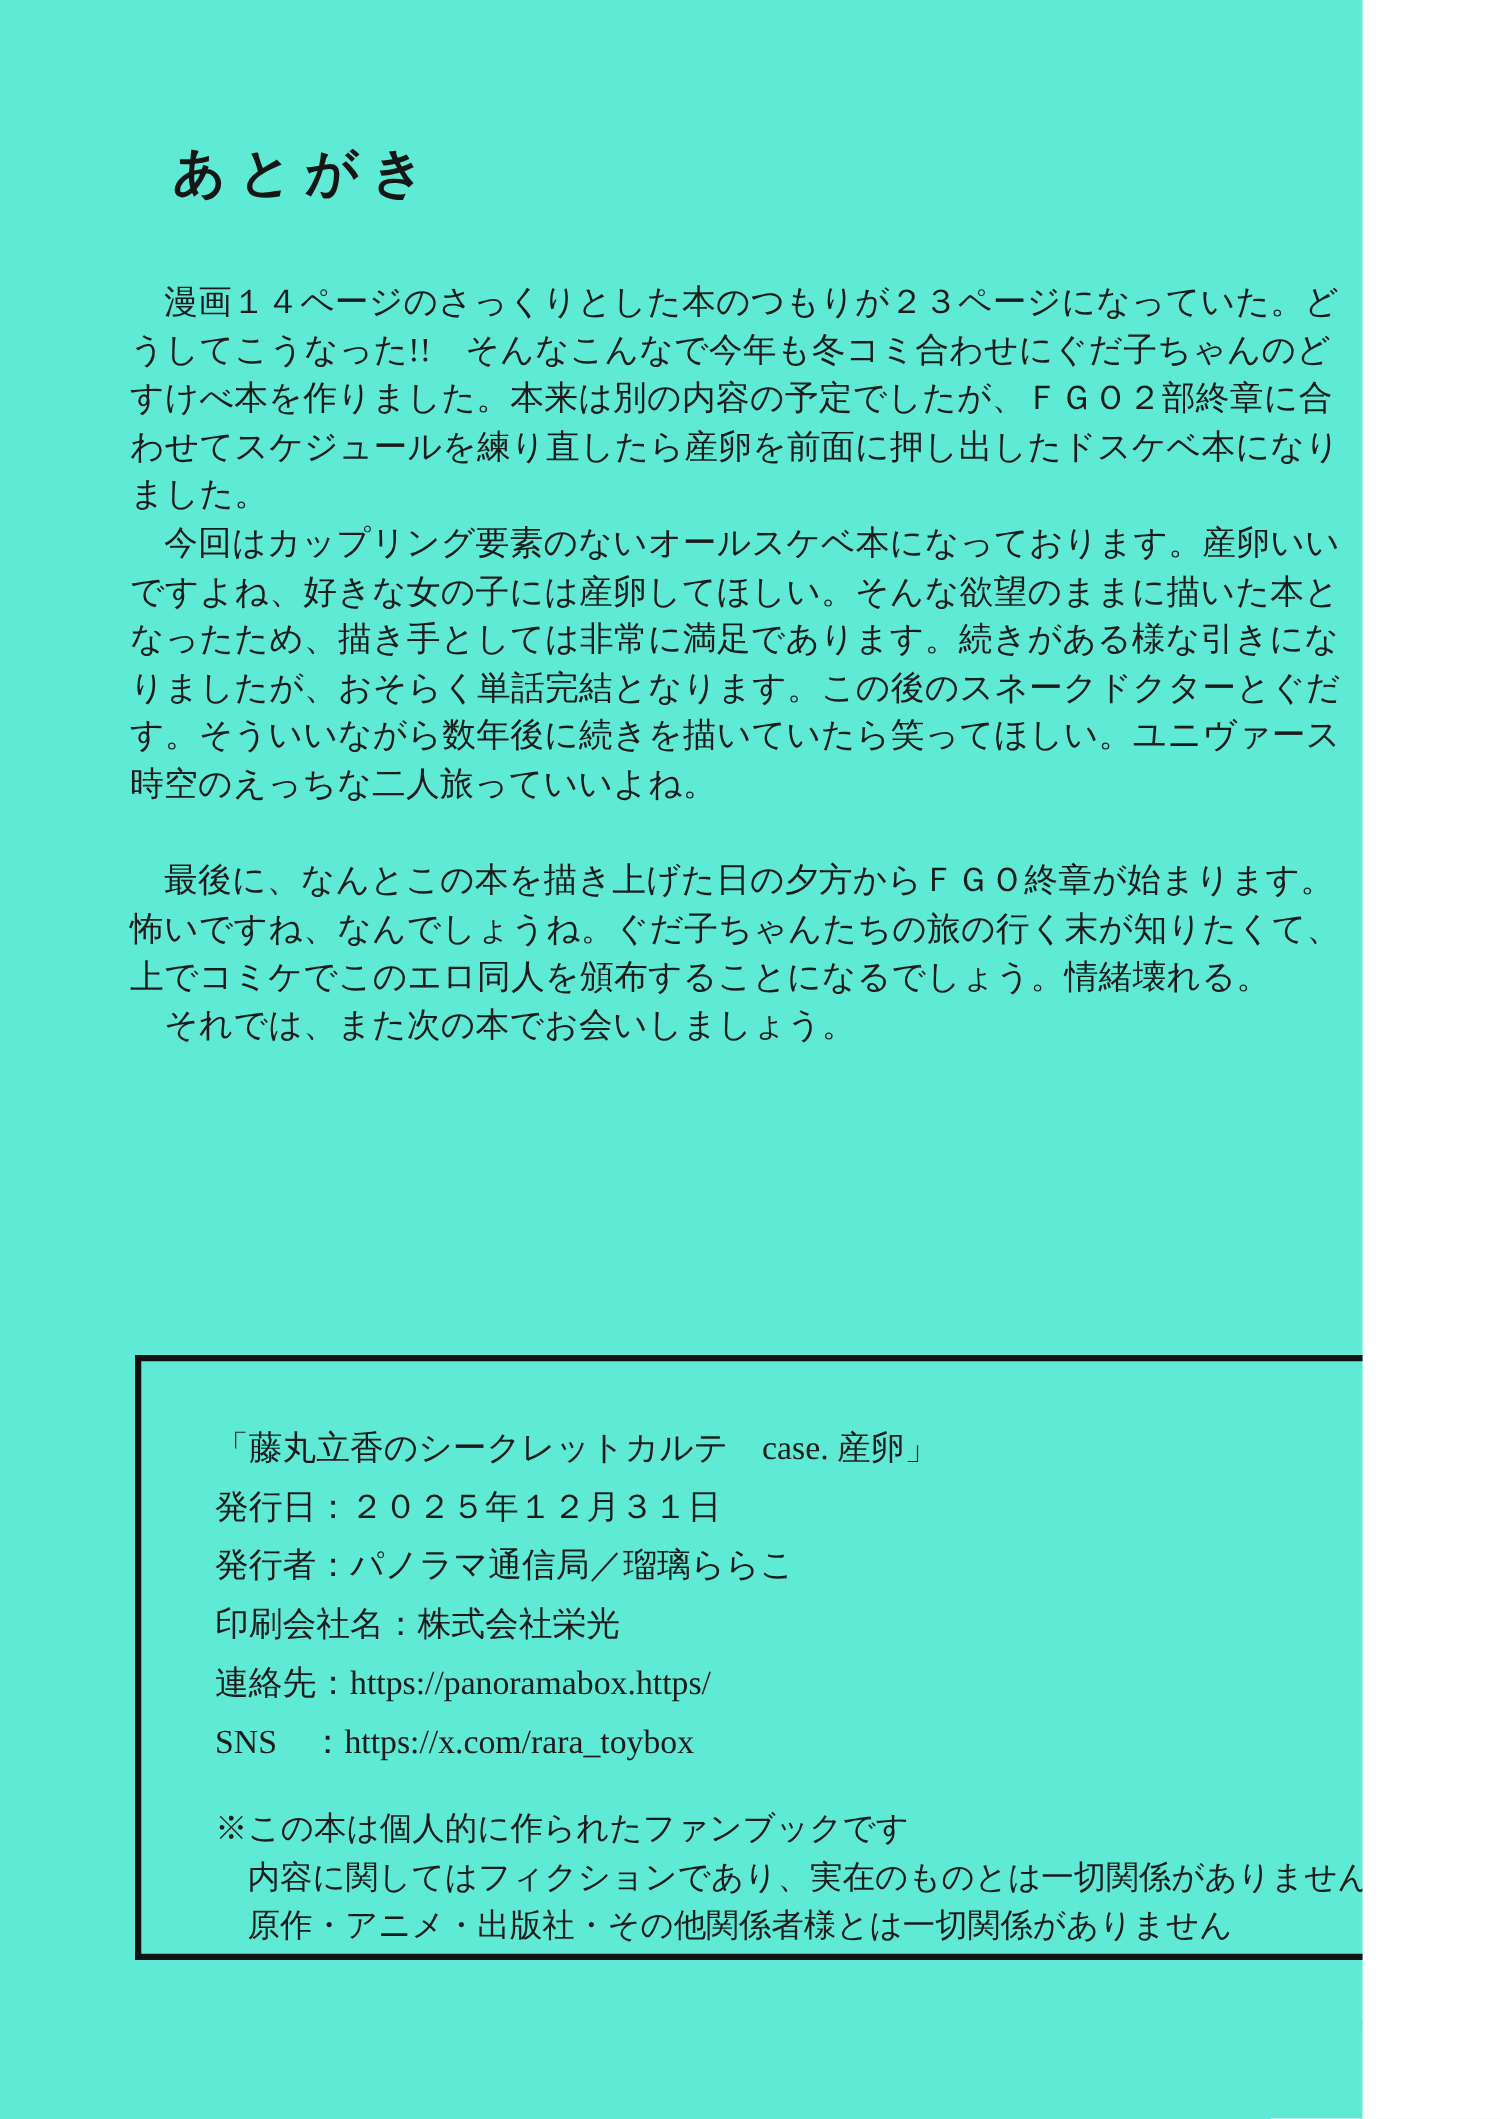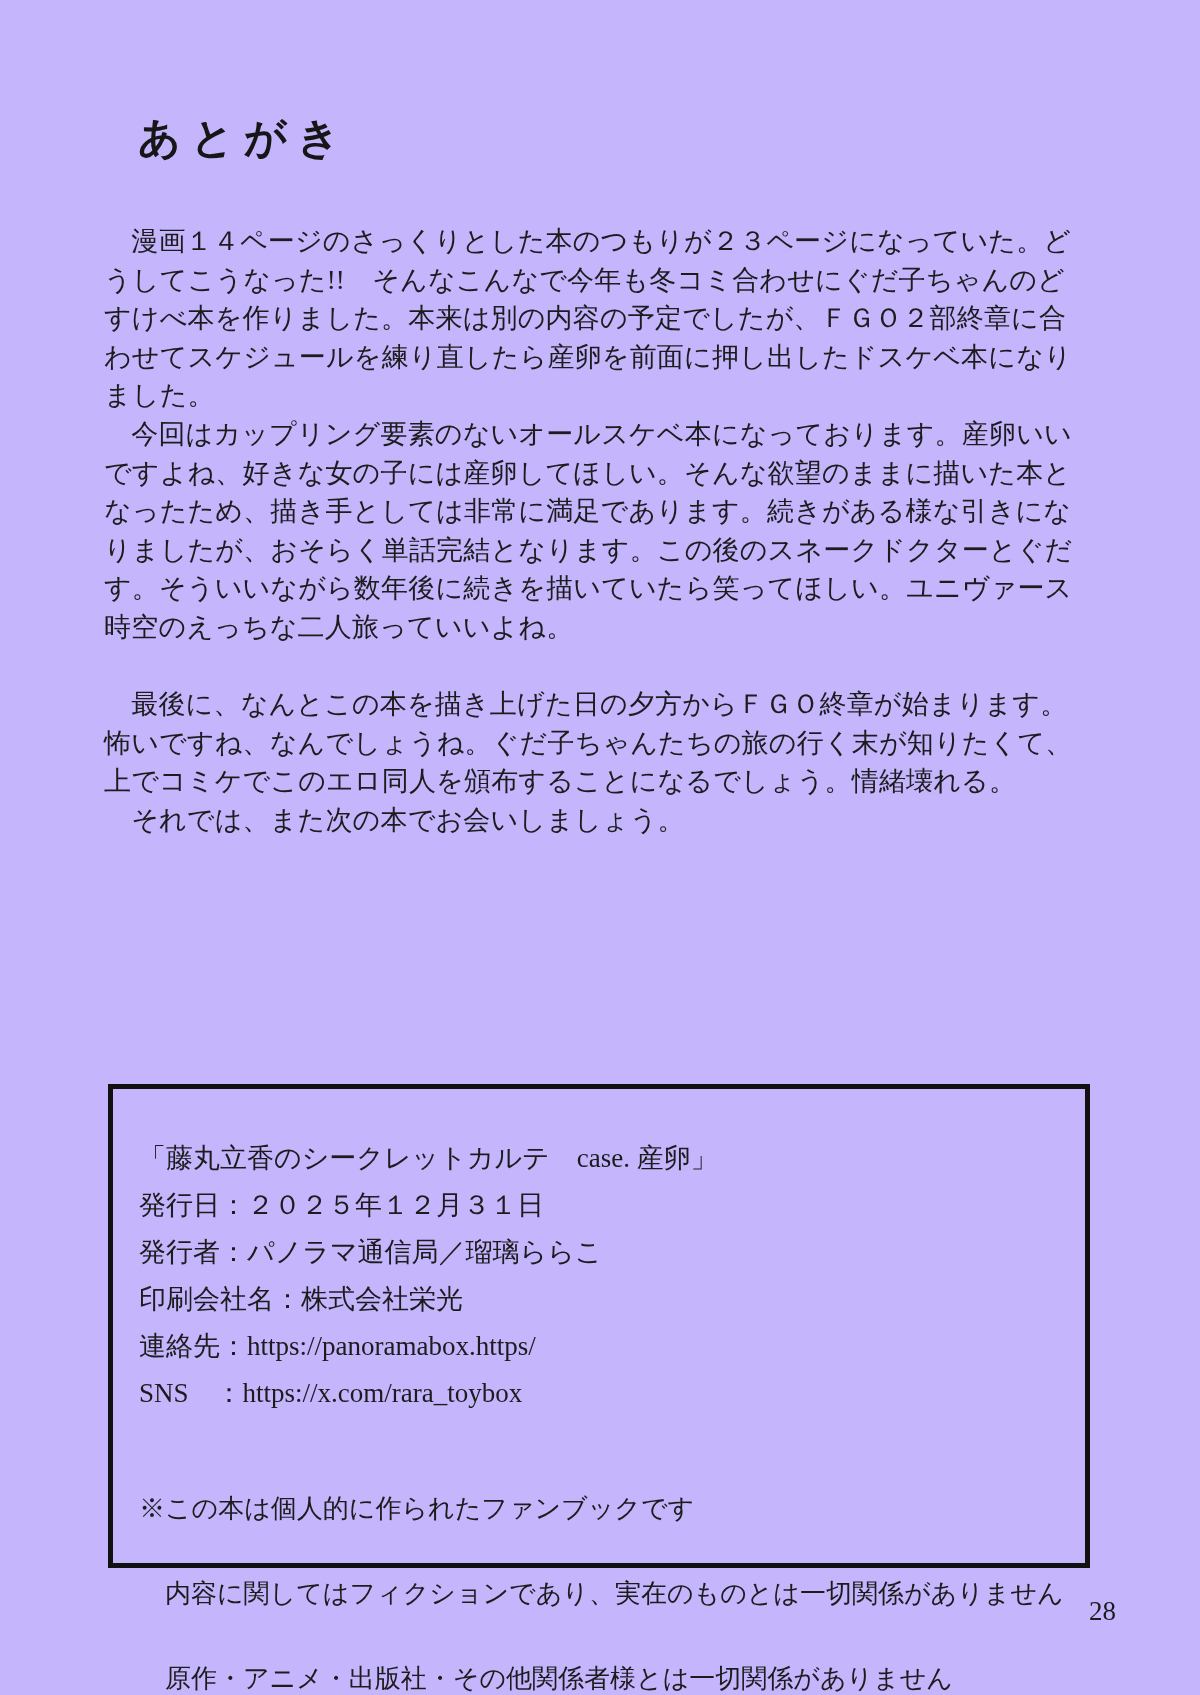"あとがき" .page { background: #c4b5fd -> #5eead4; width: 1200px -> 1090px }
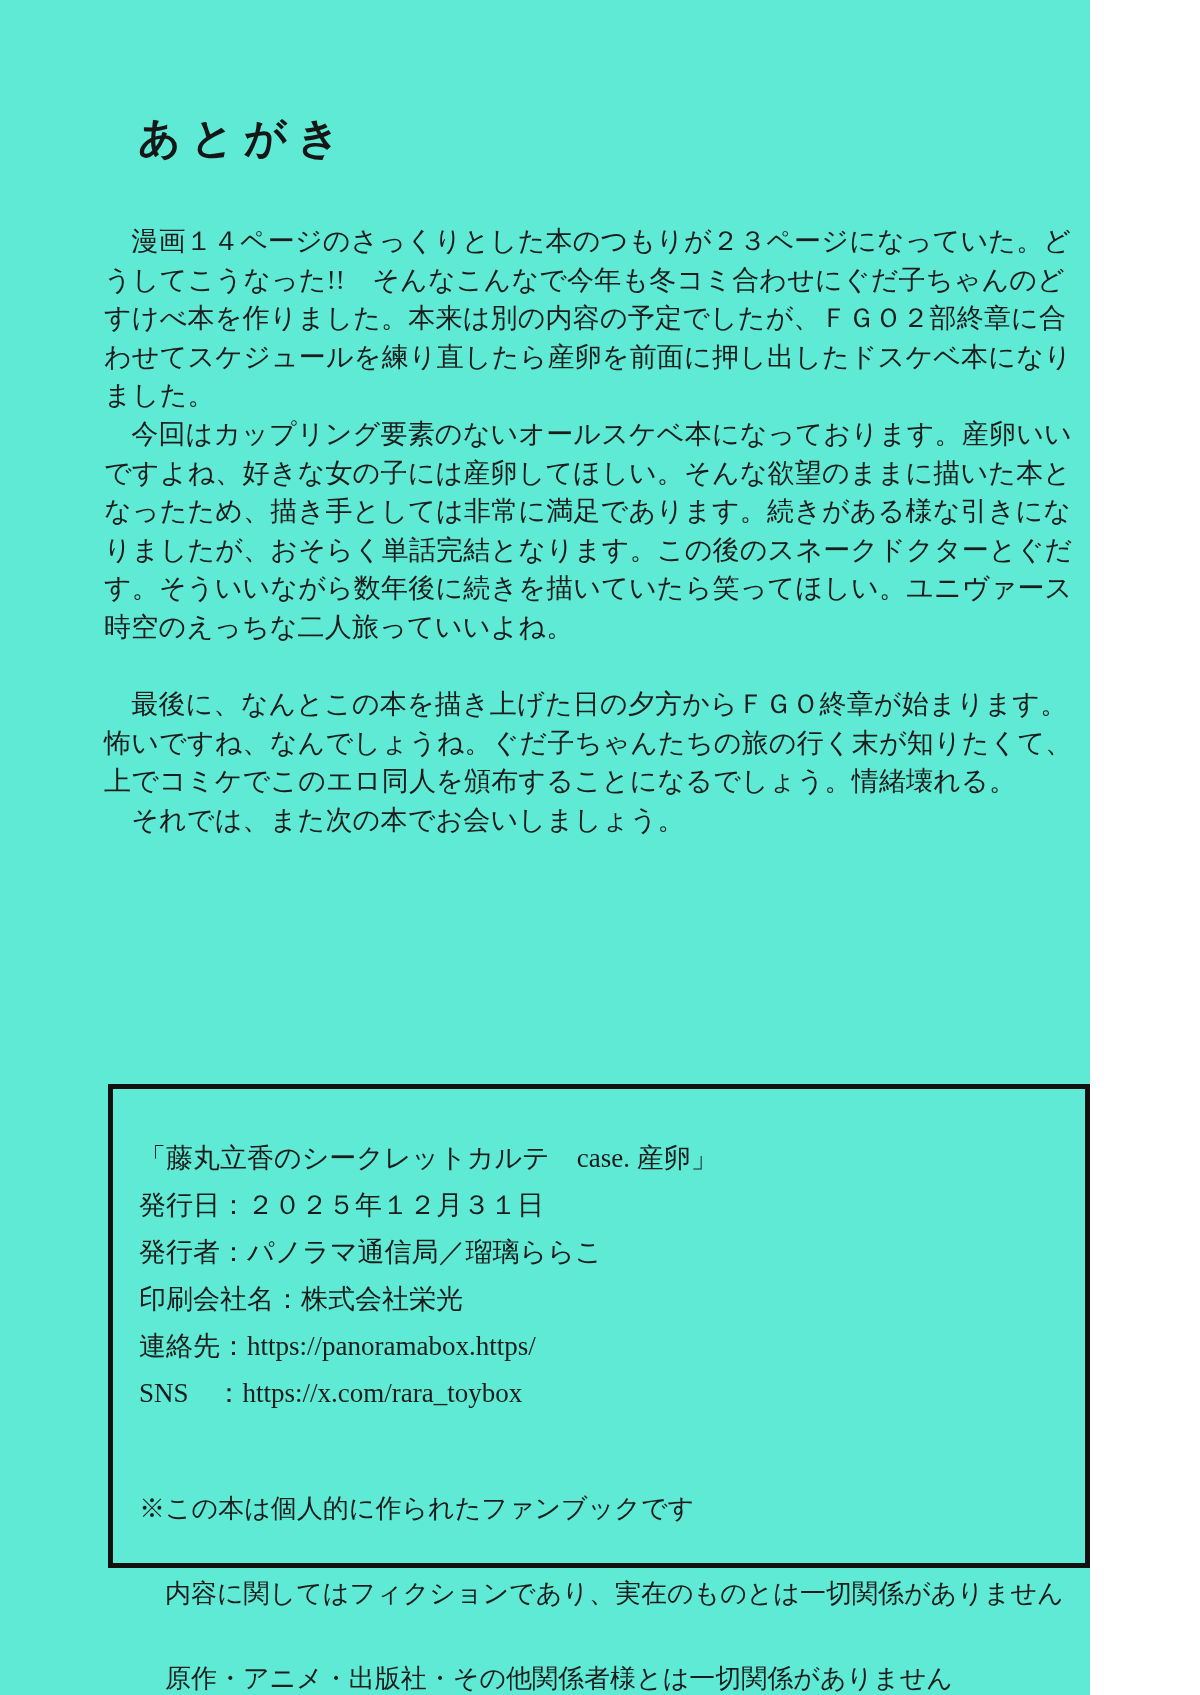"「藤丸立香のシークレットカルテ case. 産卵」" .colophon-box { padding-left: none -> 33px }
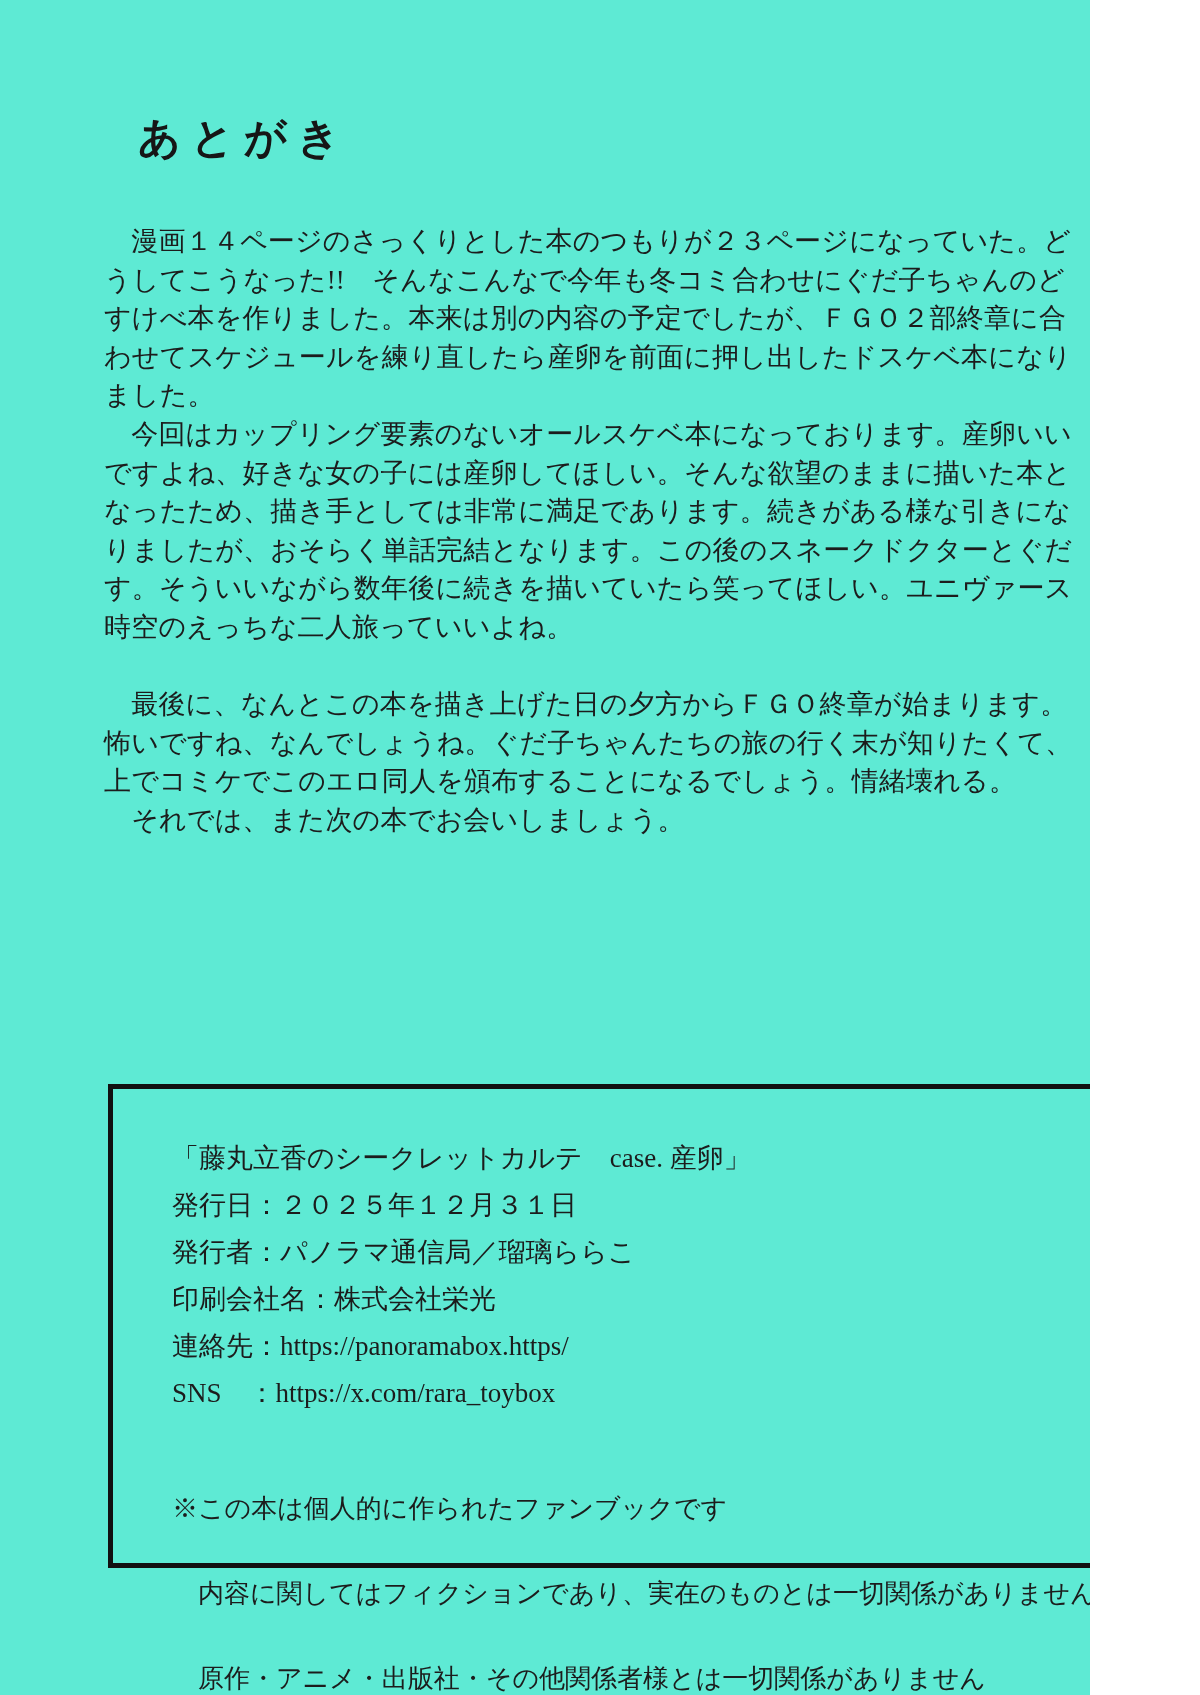"※この本は個人的に作られたファンブックです" .d-line { margin-top: 46px -> none }
